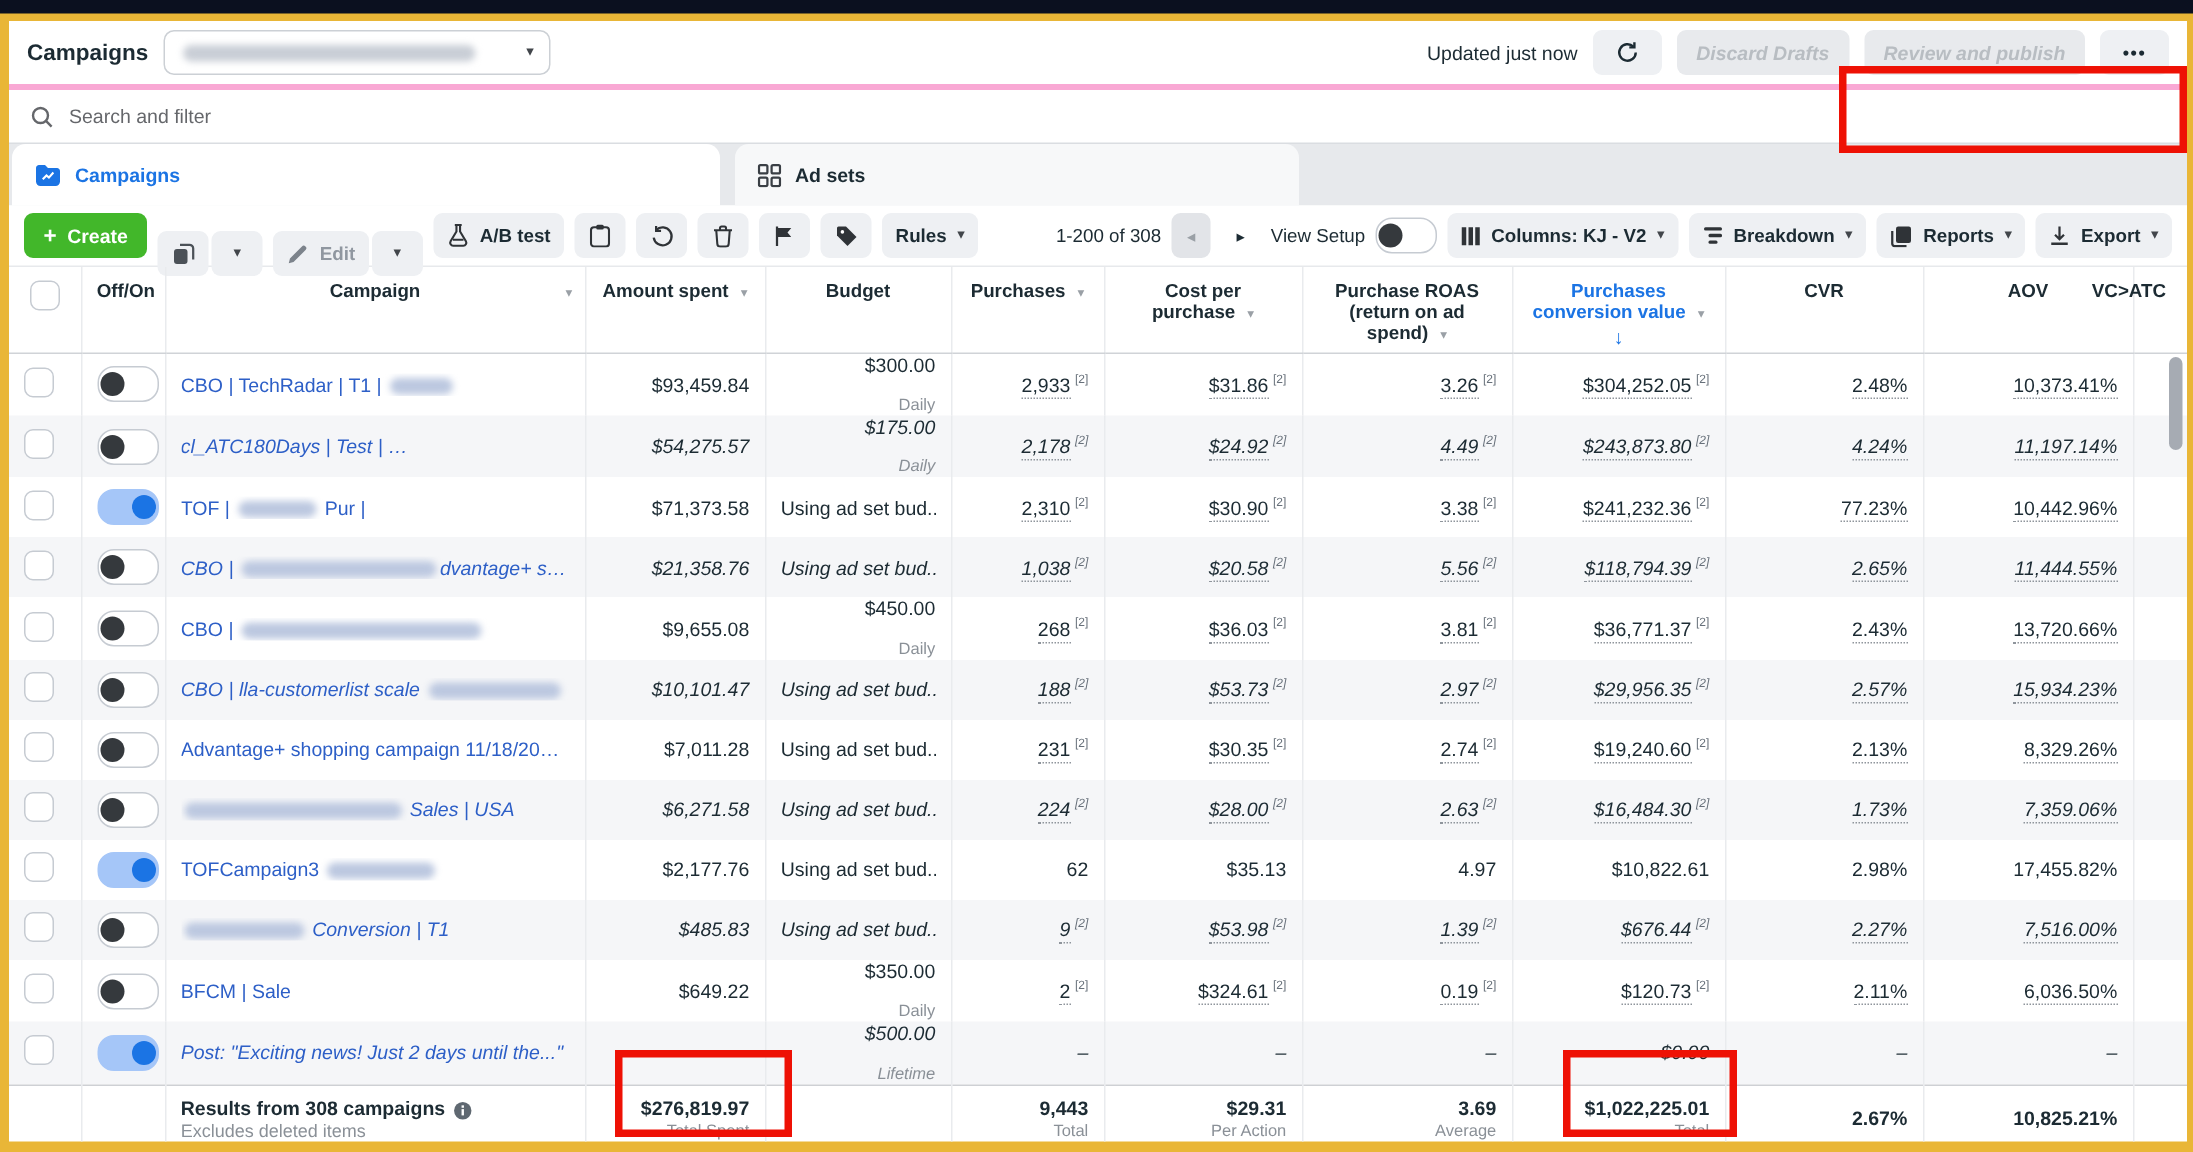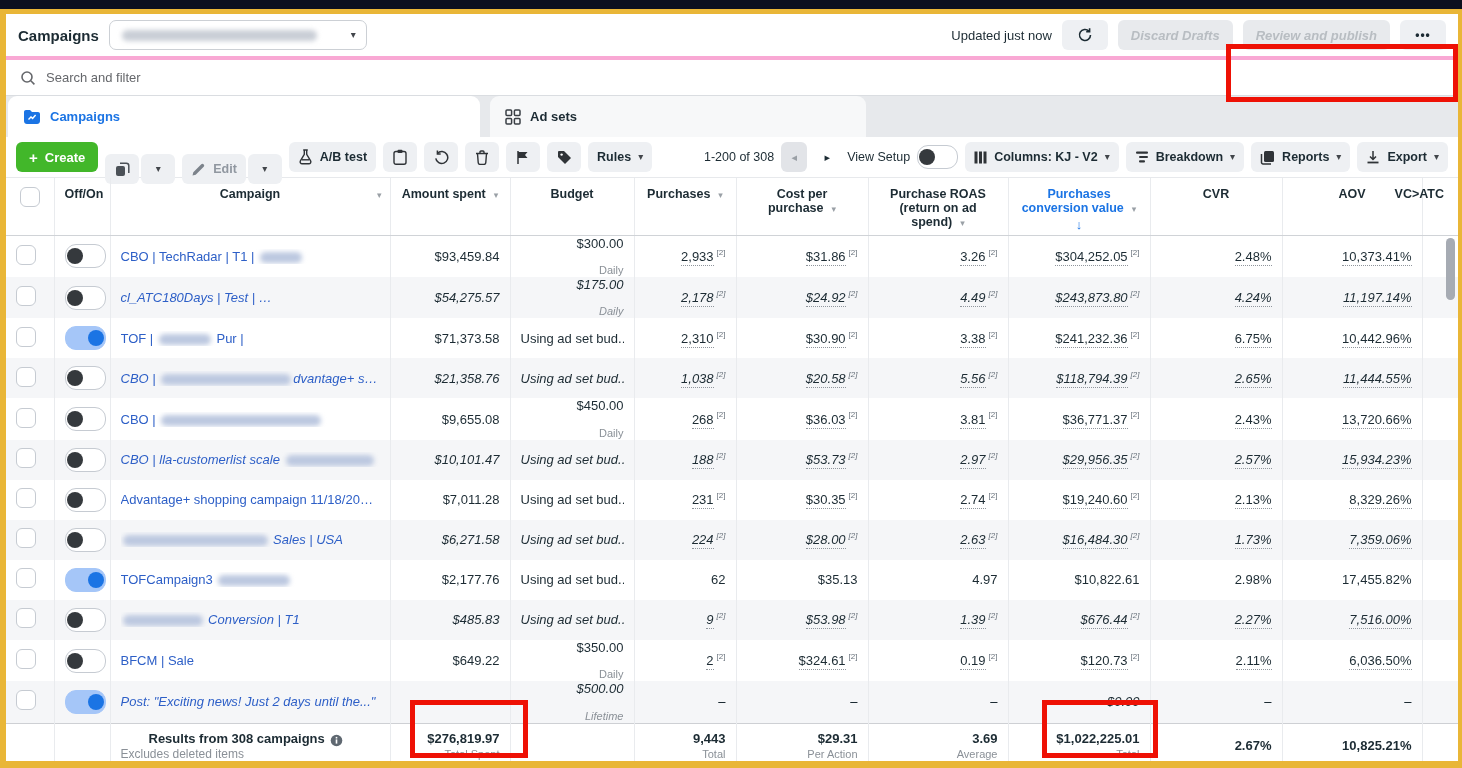"6.75%" span.u { text: 6.75% -> 77.23% }
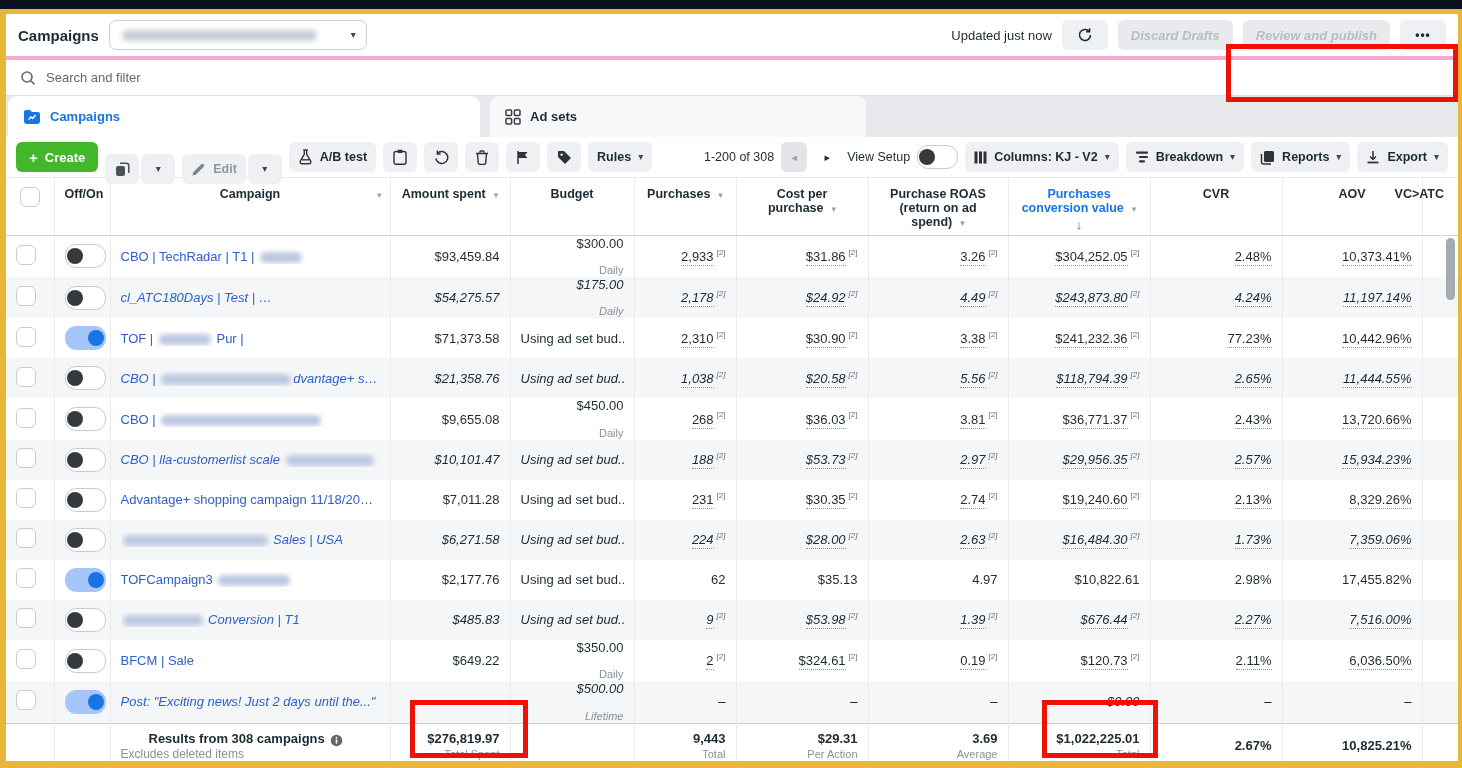"Results from 308 campaigns" .res-title { margin-left: 28px -> none }
